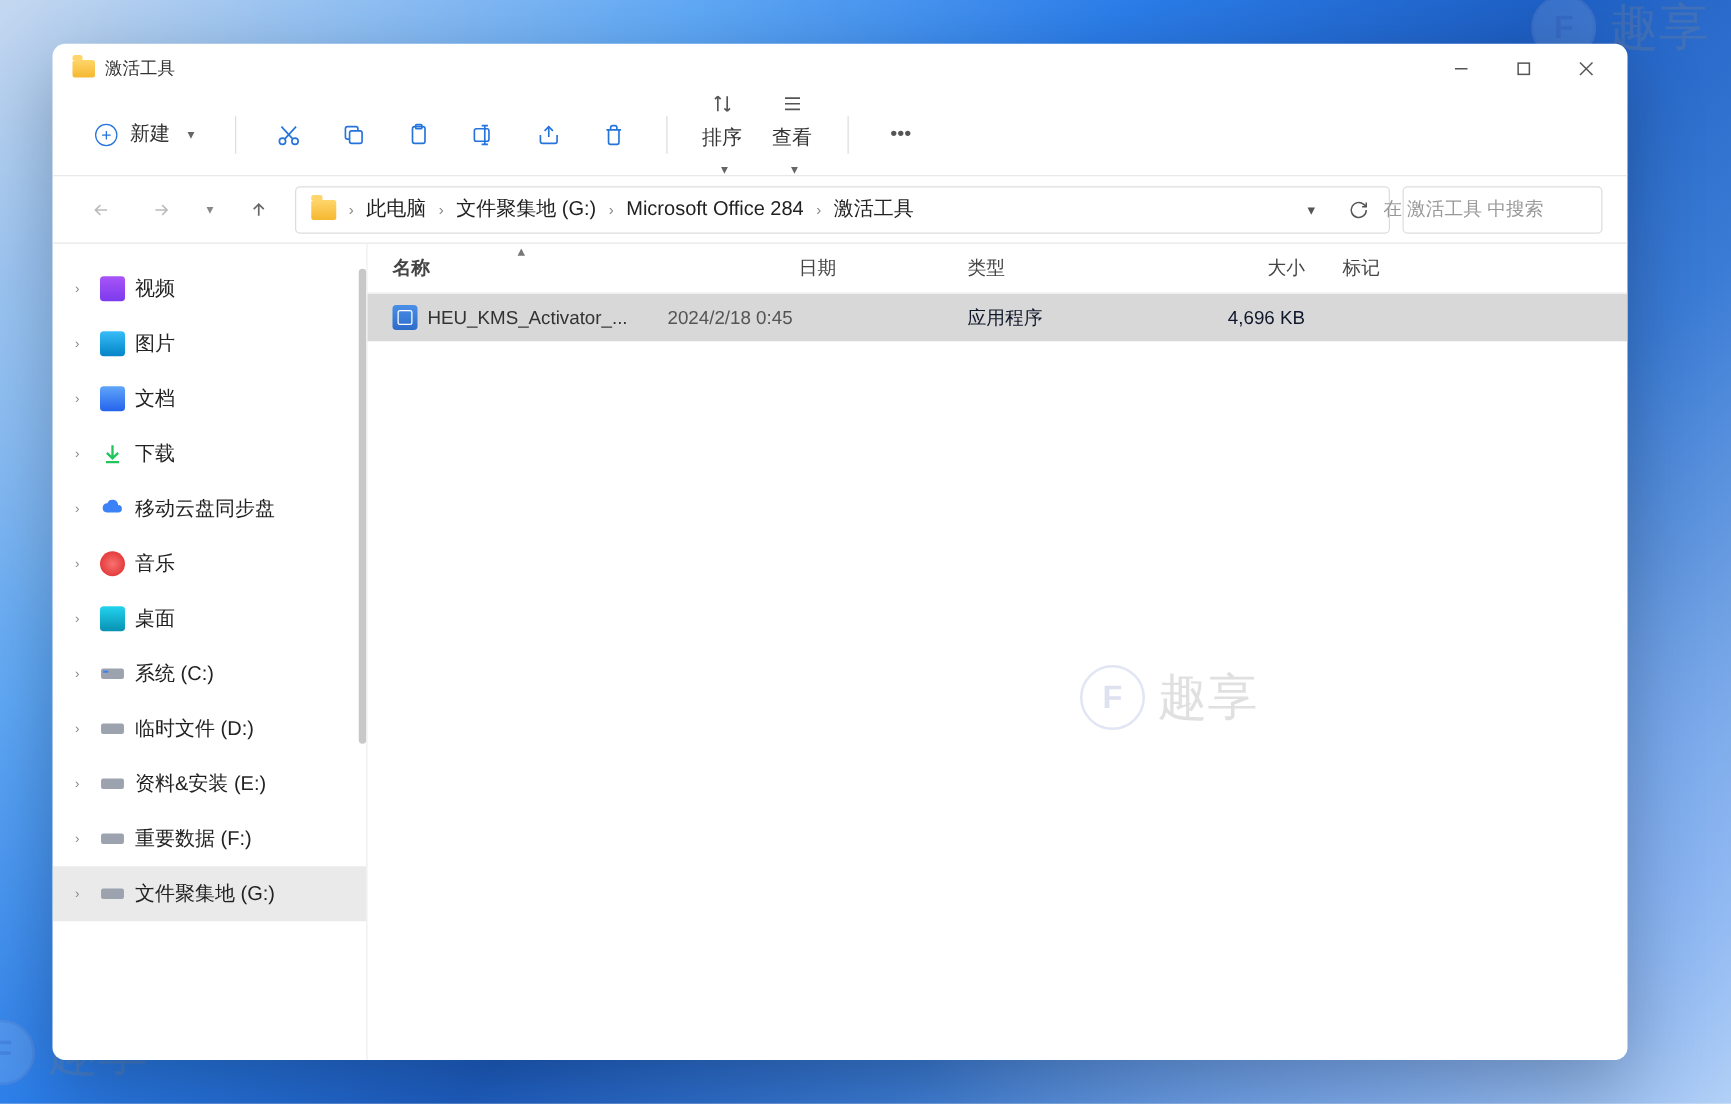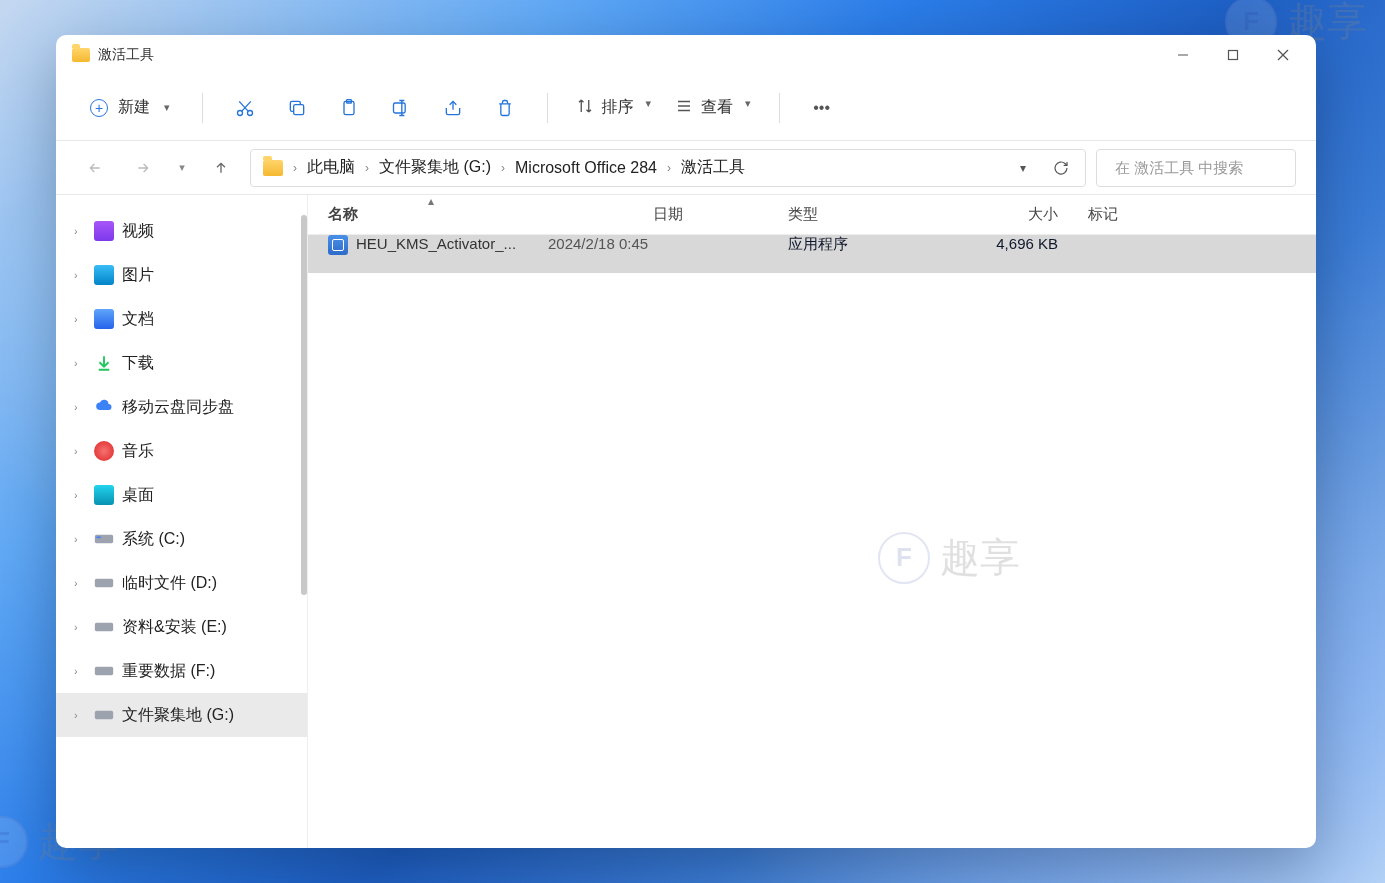"激活工具" .window { margin-left: 14px -> none }
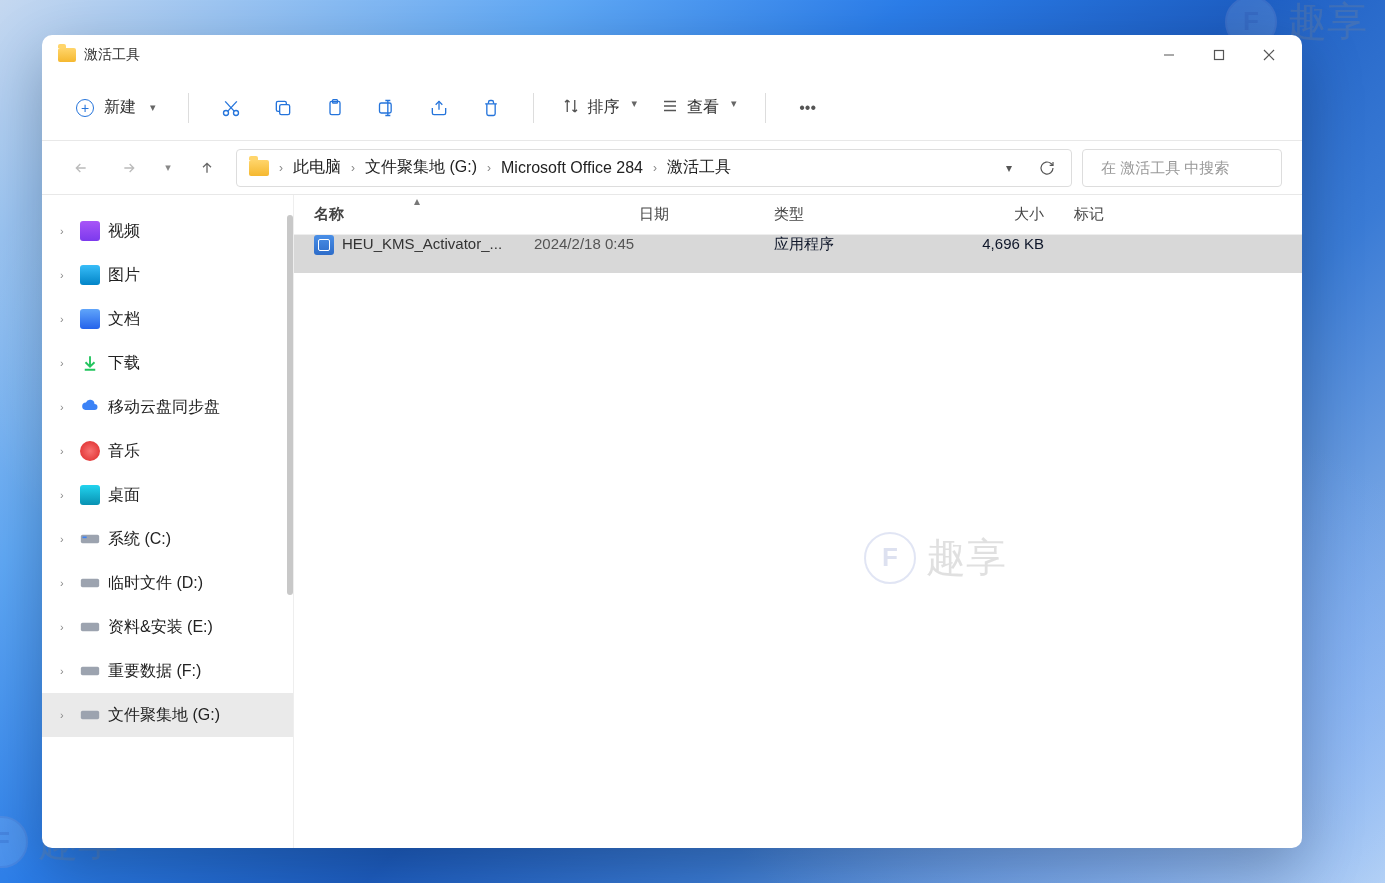"排序" .tmenubtn { align-items: flex-start -> center; flex-direction: none -> column }
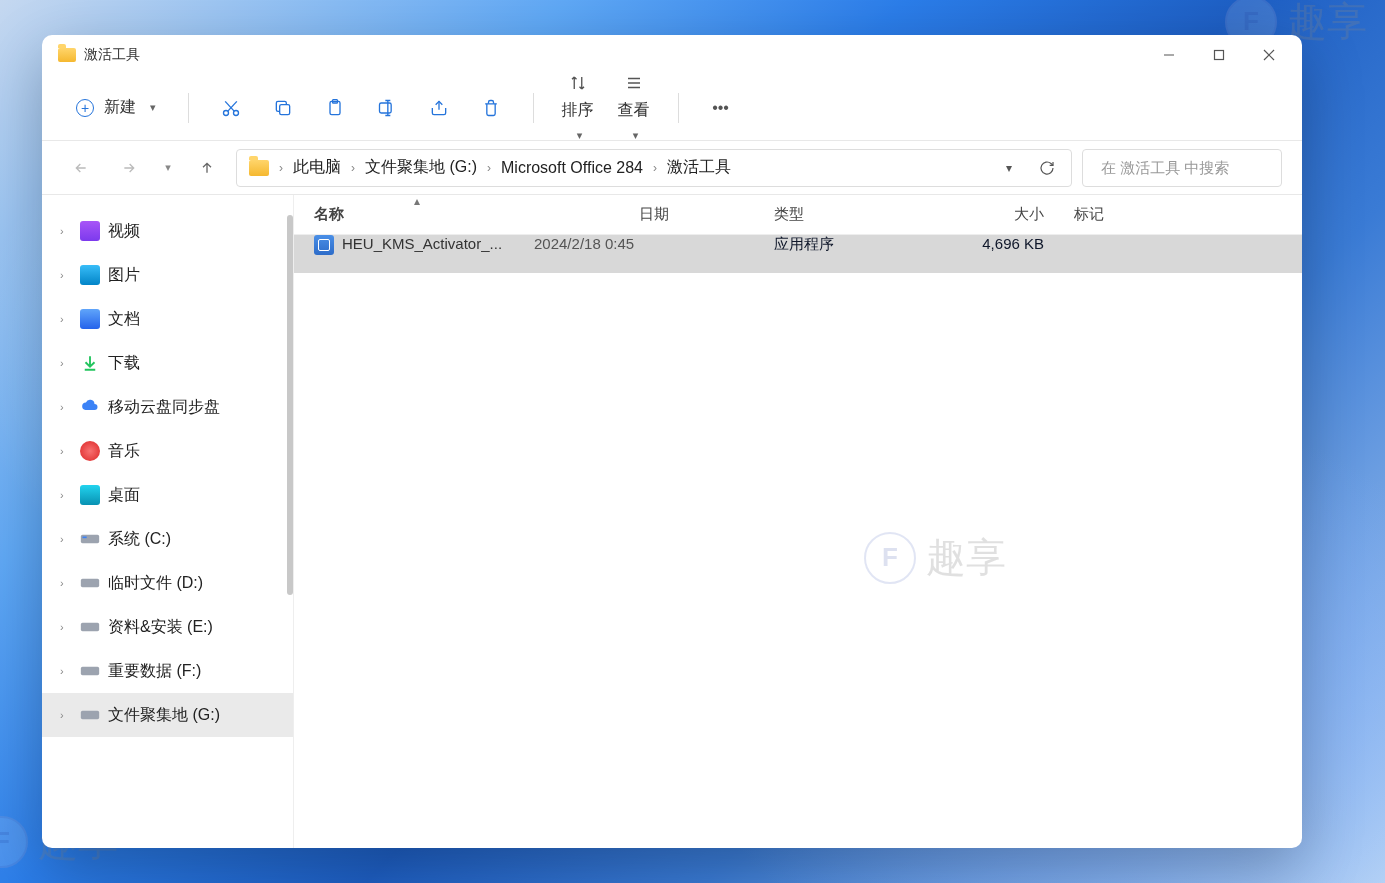"在 激活工具 中搜索" .searchbox { justify-content: none -> center; width: 200px -> 160px }
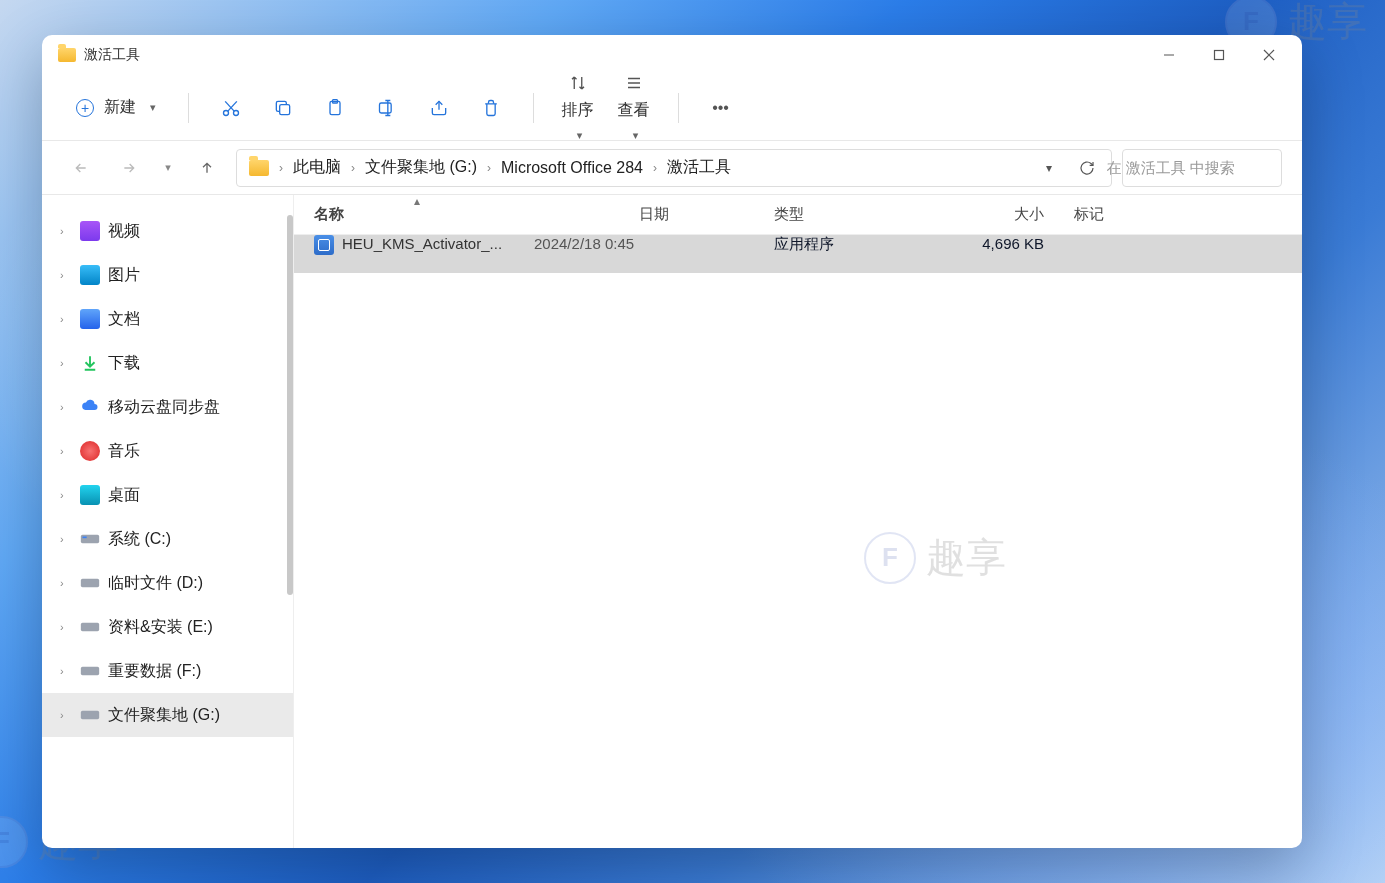"HEU_KMS_Activator_..." .filerow { align-items: flex-start -> center }
